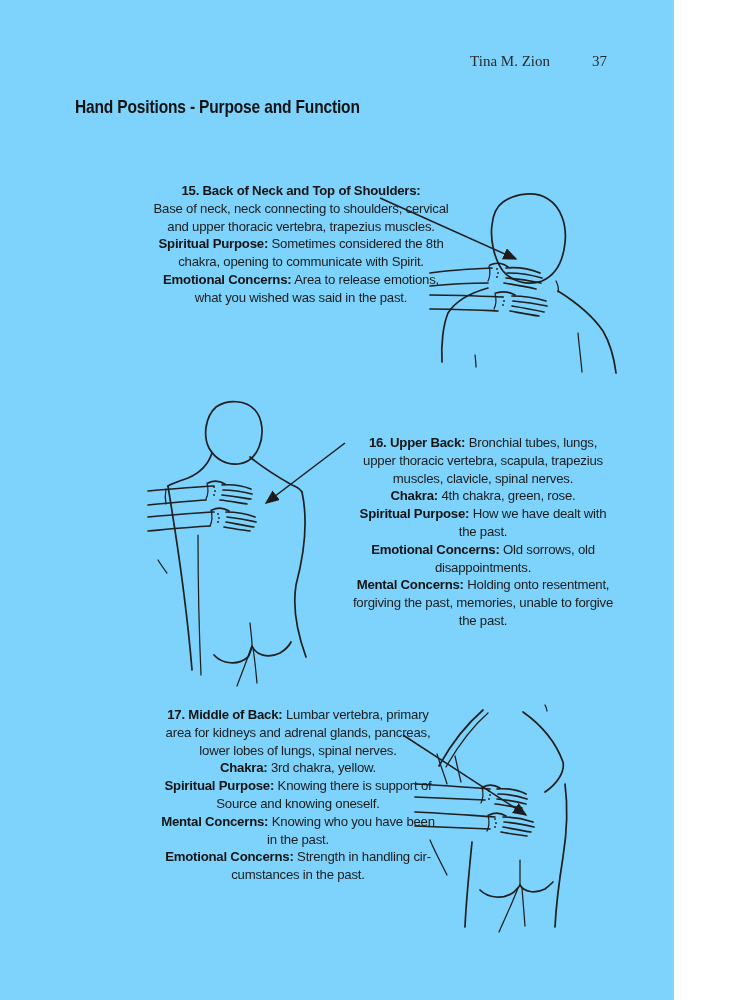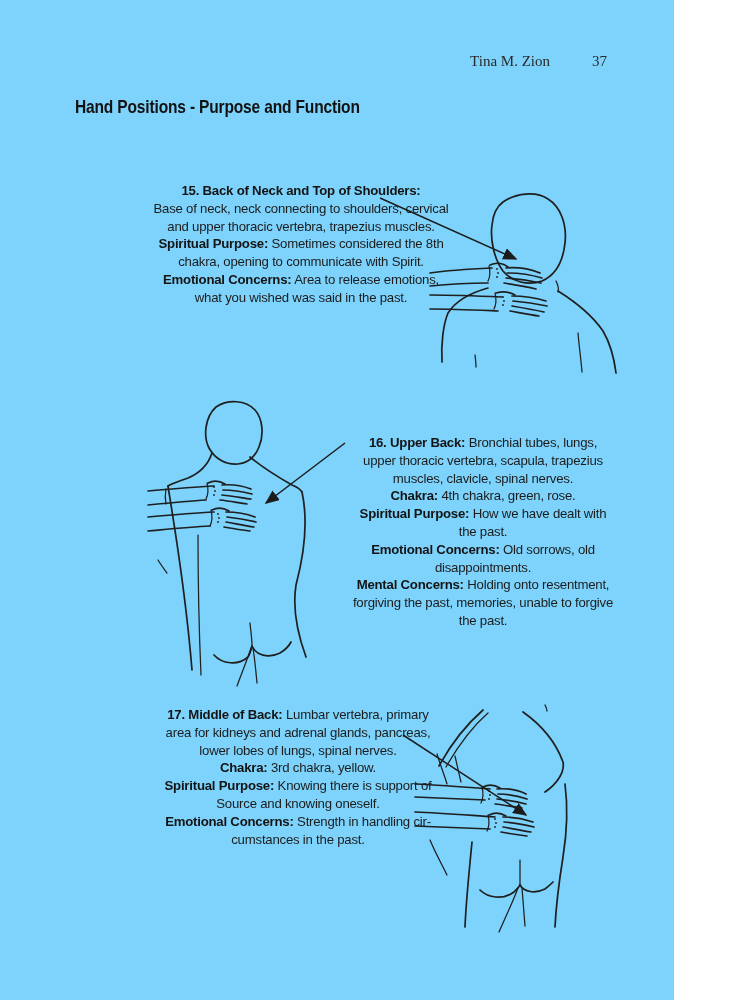"Mental Concerns: Knowing who you" p { html: none -> <p> <strong>Mental Concerns:</strong> <span>Knowing who you have been in the past.</span> </p> }
